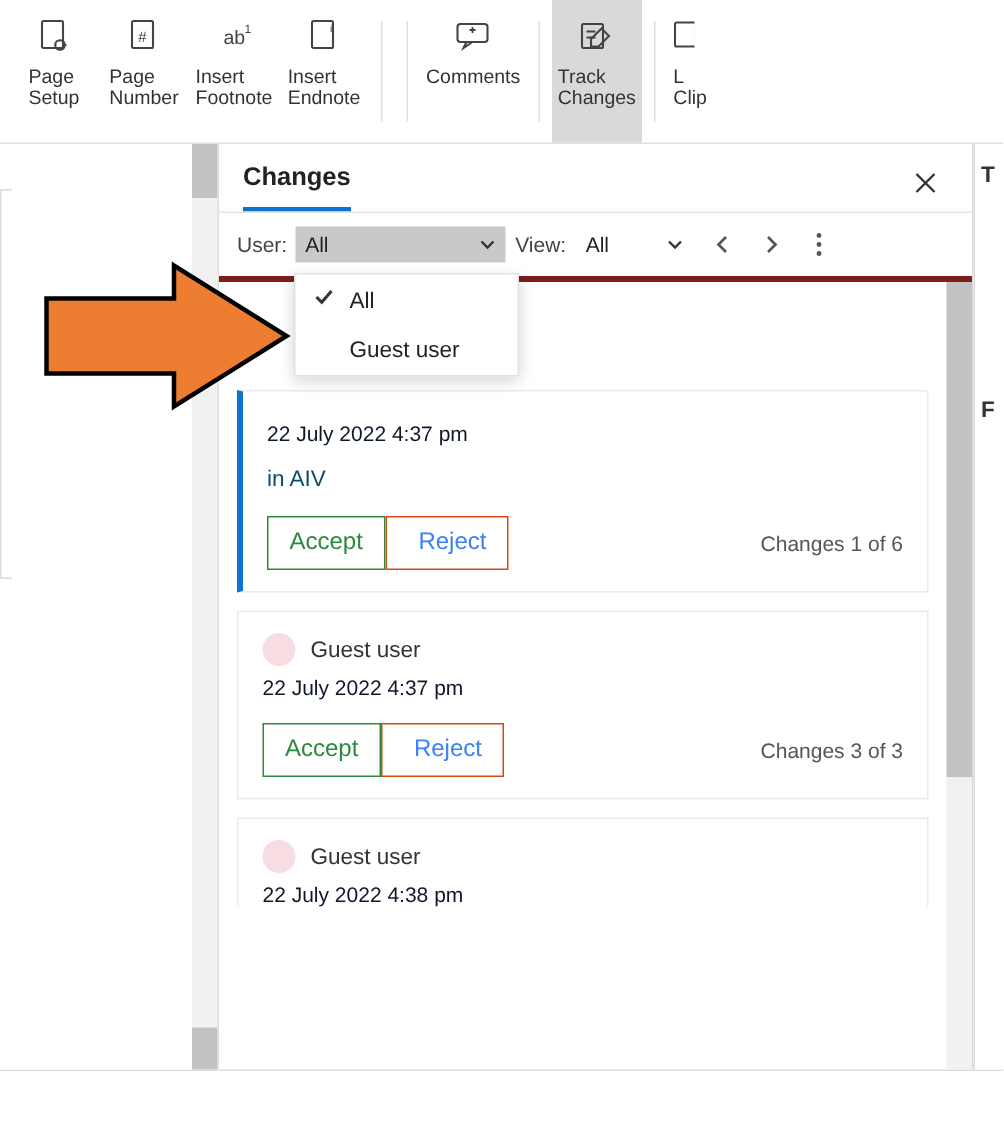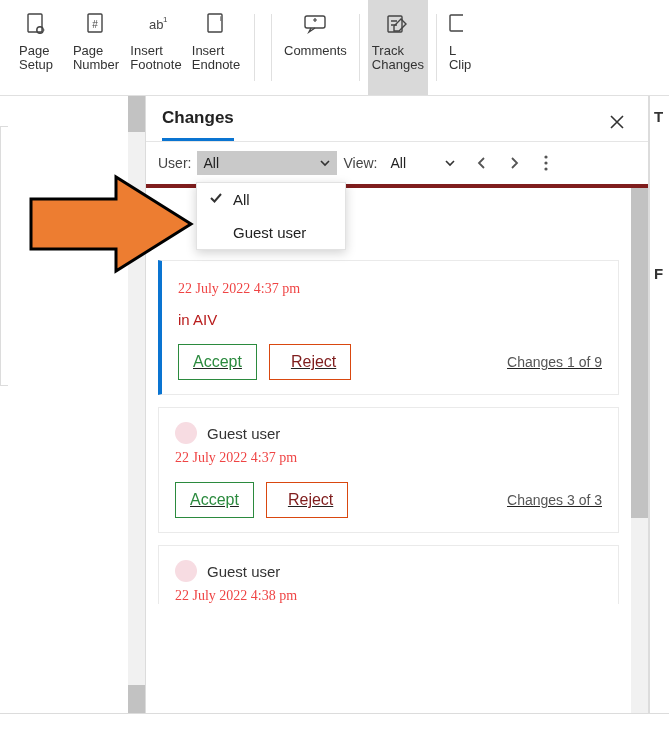"22 July 2022 4:37 pm" .card-date { color: #ef4444 -> #0f172a; font-family: Liberation Serif, serif -> none }
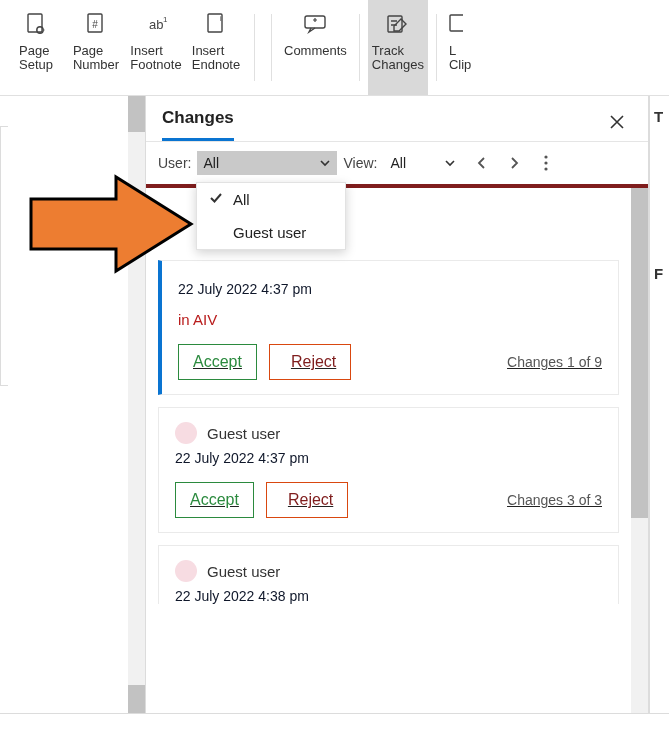"in AIV" .card-text { color: #b91c1c -> #0c4a6e }
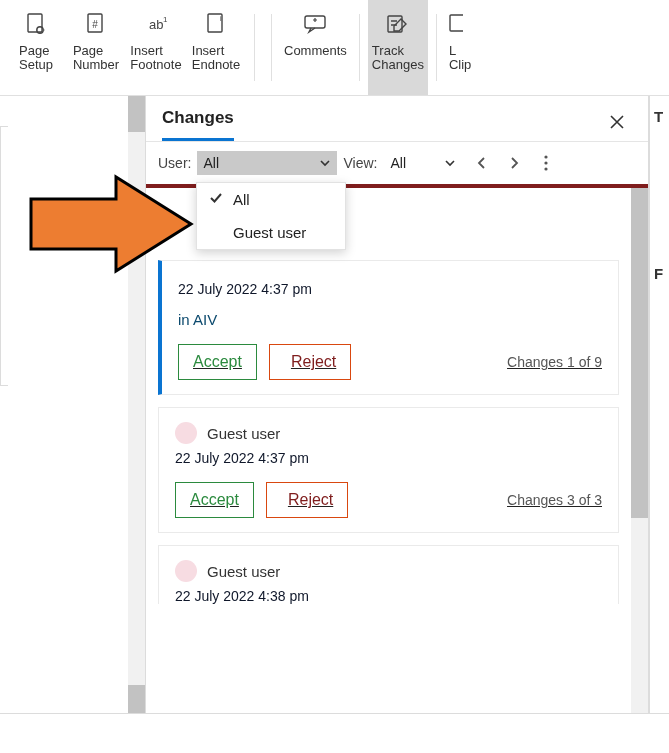"Accept" .card-actions { gap: 12px -> none; text-decoration: underline -> none }
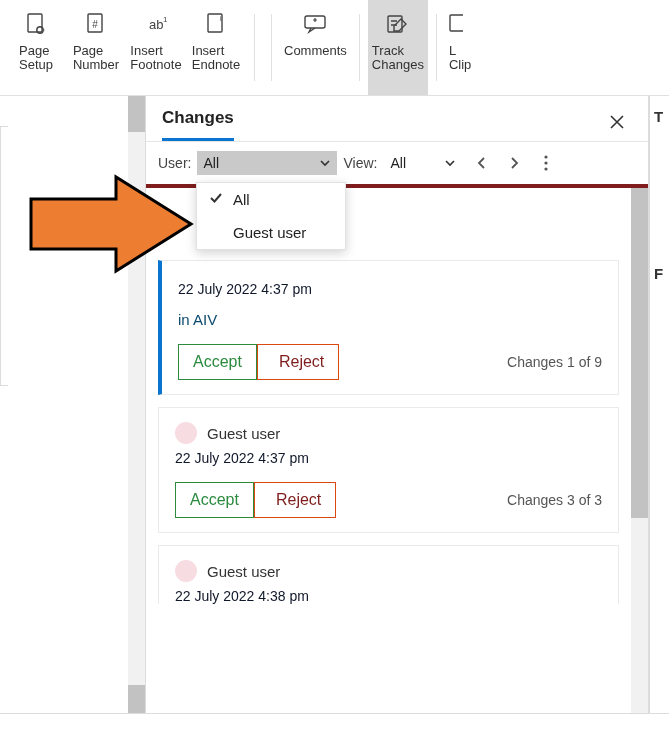"Reject" .btn.reject { color: #7f1d1d -> #3b82f6 }
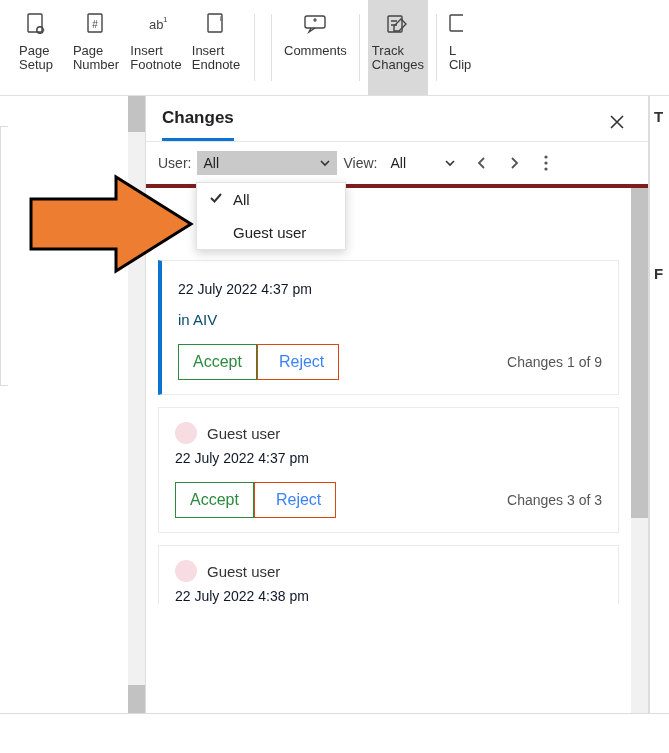"Changes 1 of 9" span.card-counter { text: 9 -> 6 }
